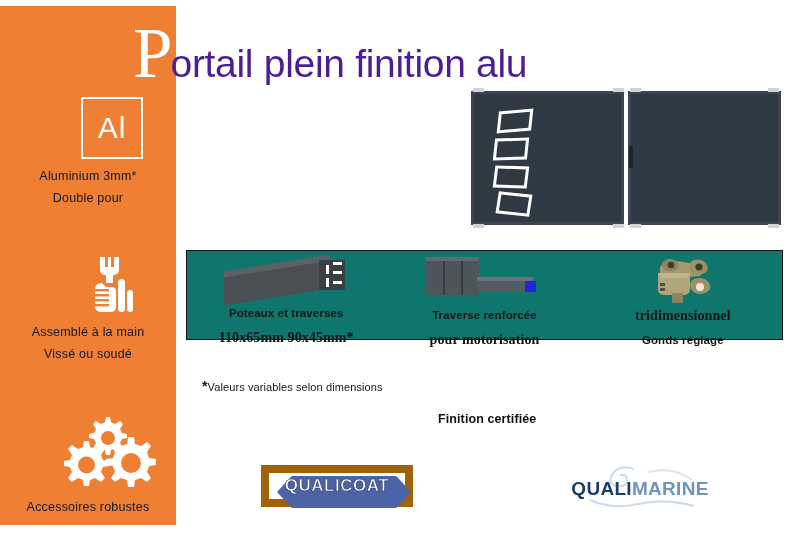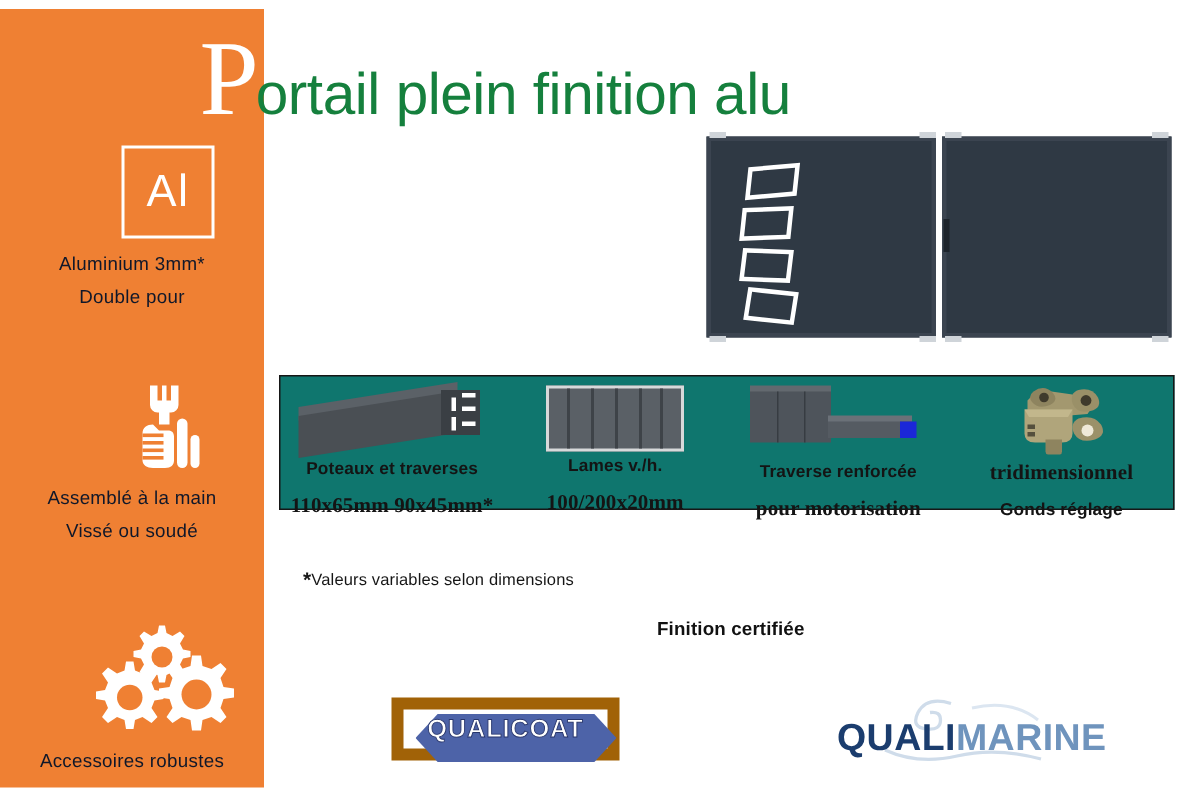"ortail plein finition alu" .title-rest { color: #15803d -> #4c1d95 }
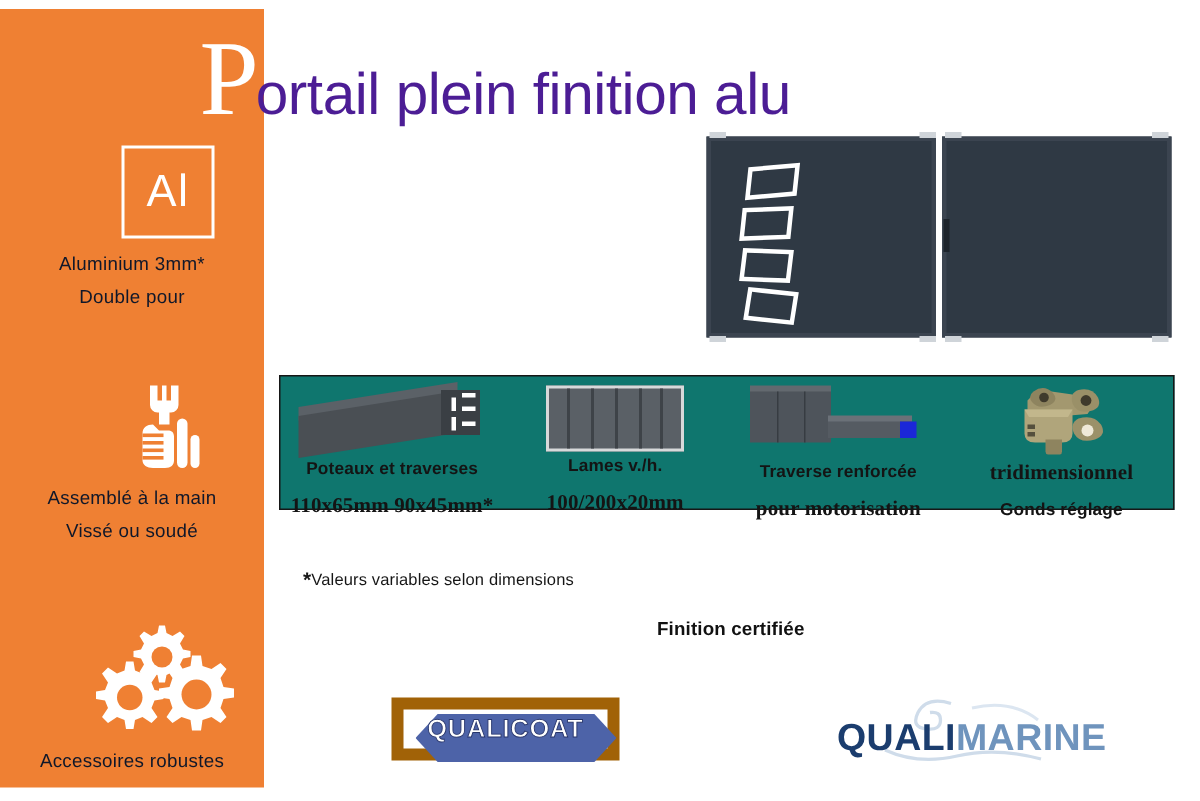"Lames v./h." div.prod-cell { html: <div> <div> <div> <div></div> <div></div> <div></div> <div></div> <div></div> </div> </div> <div>Lames v./h.</div> <div>100/200x20mm</div> </div> -> none }
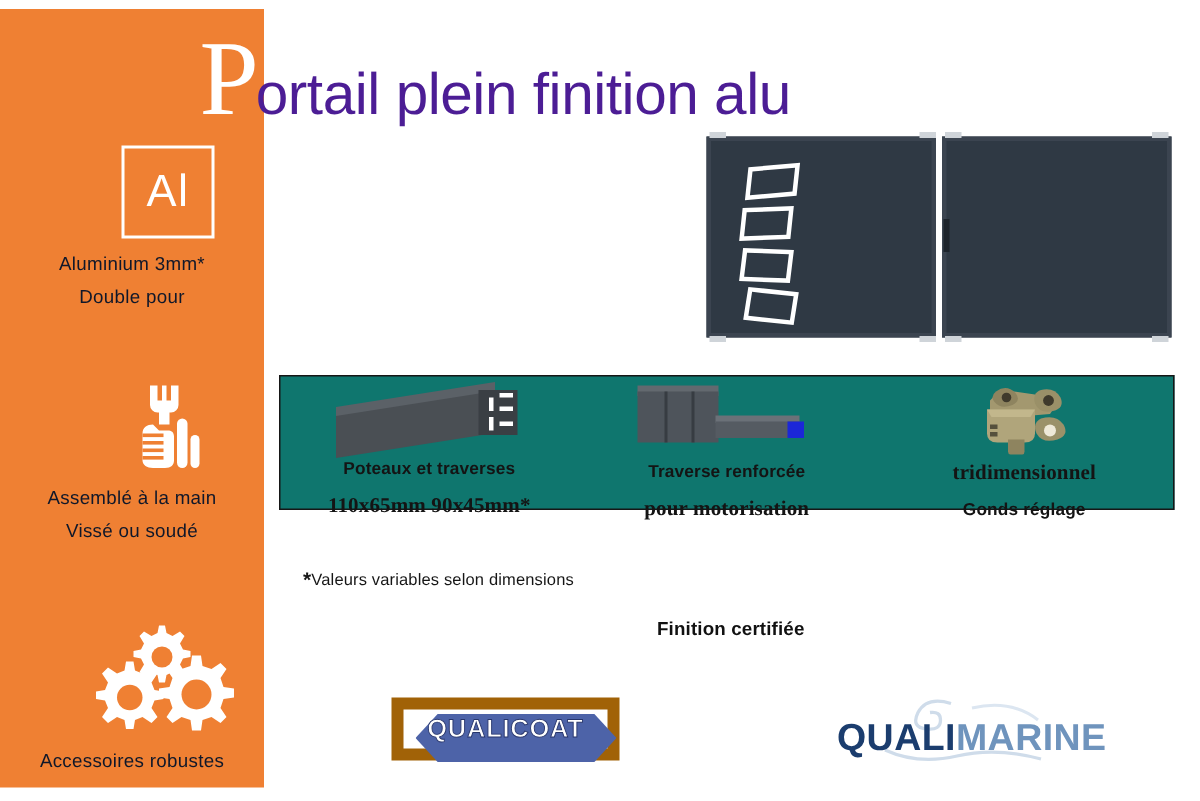"QUALIMARINE" .qm-text { font-size: 25px -> 19px }
